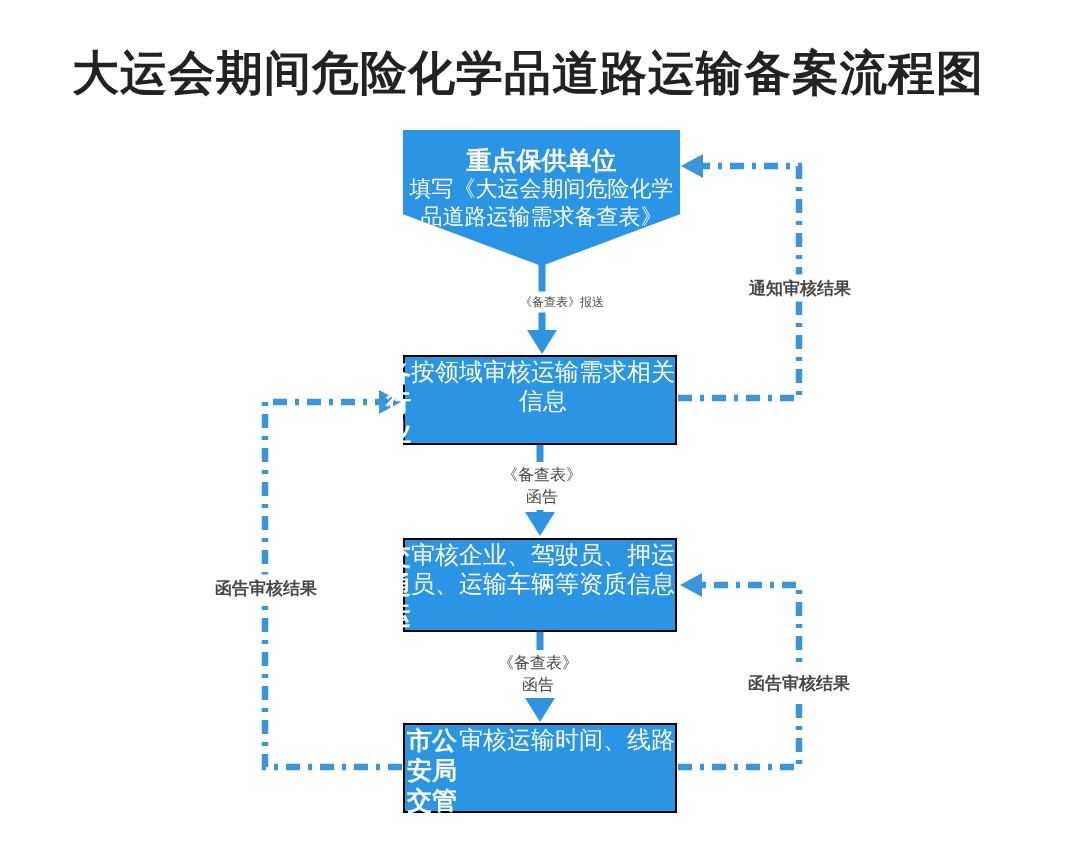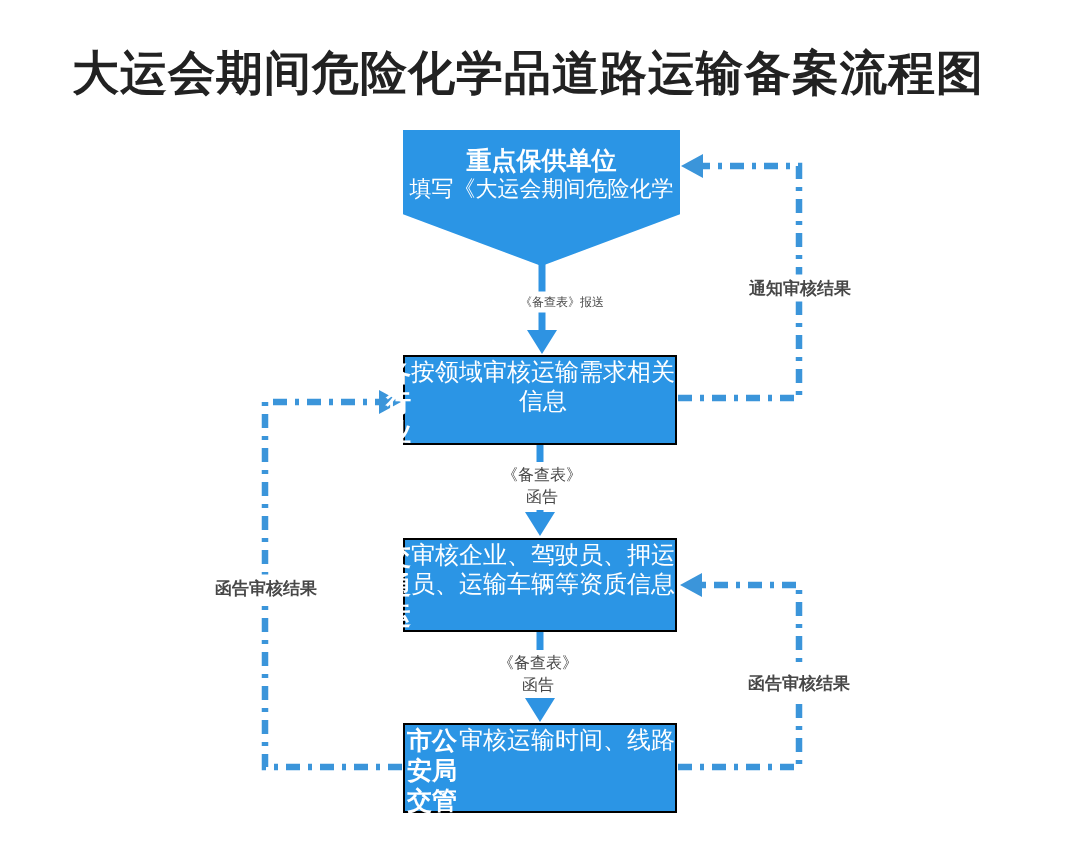"品道路运输需求备查表》" span { html: none -> <span>品道路运输需求备查表》</span> }
